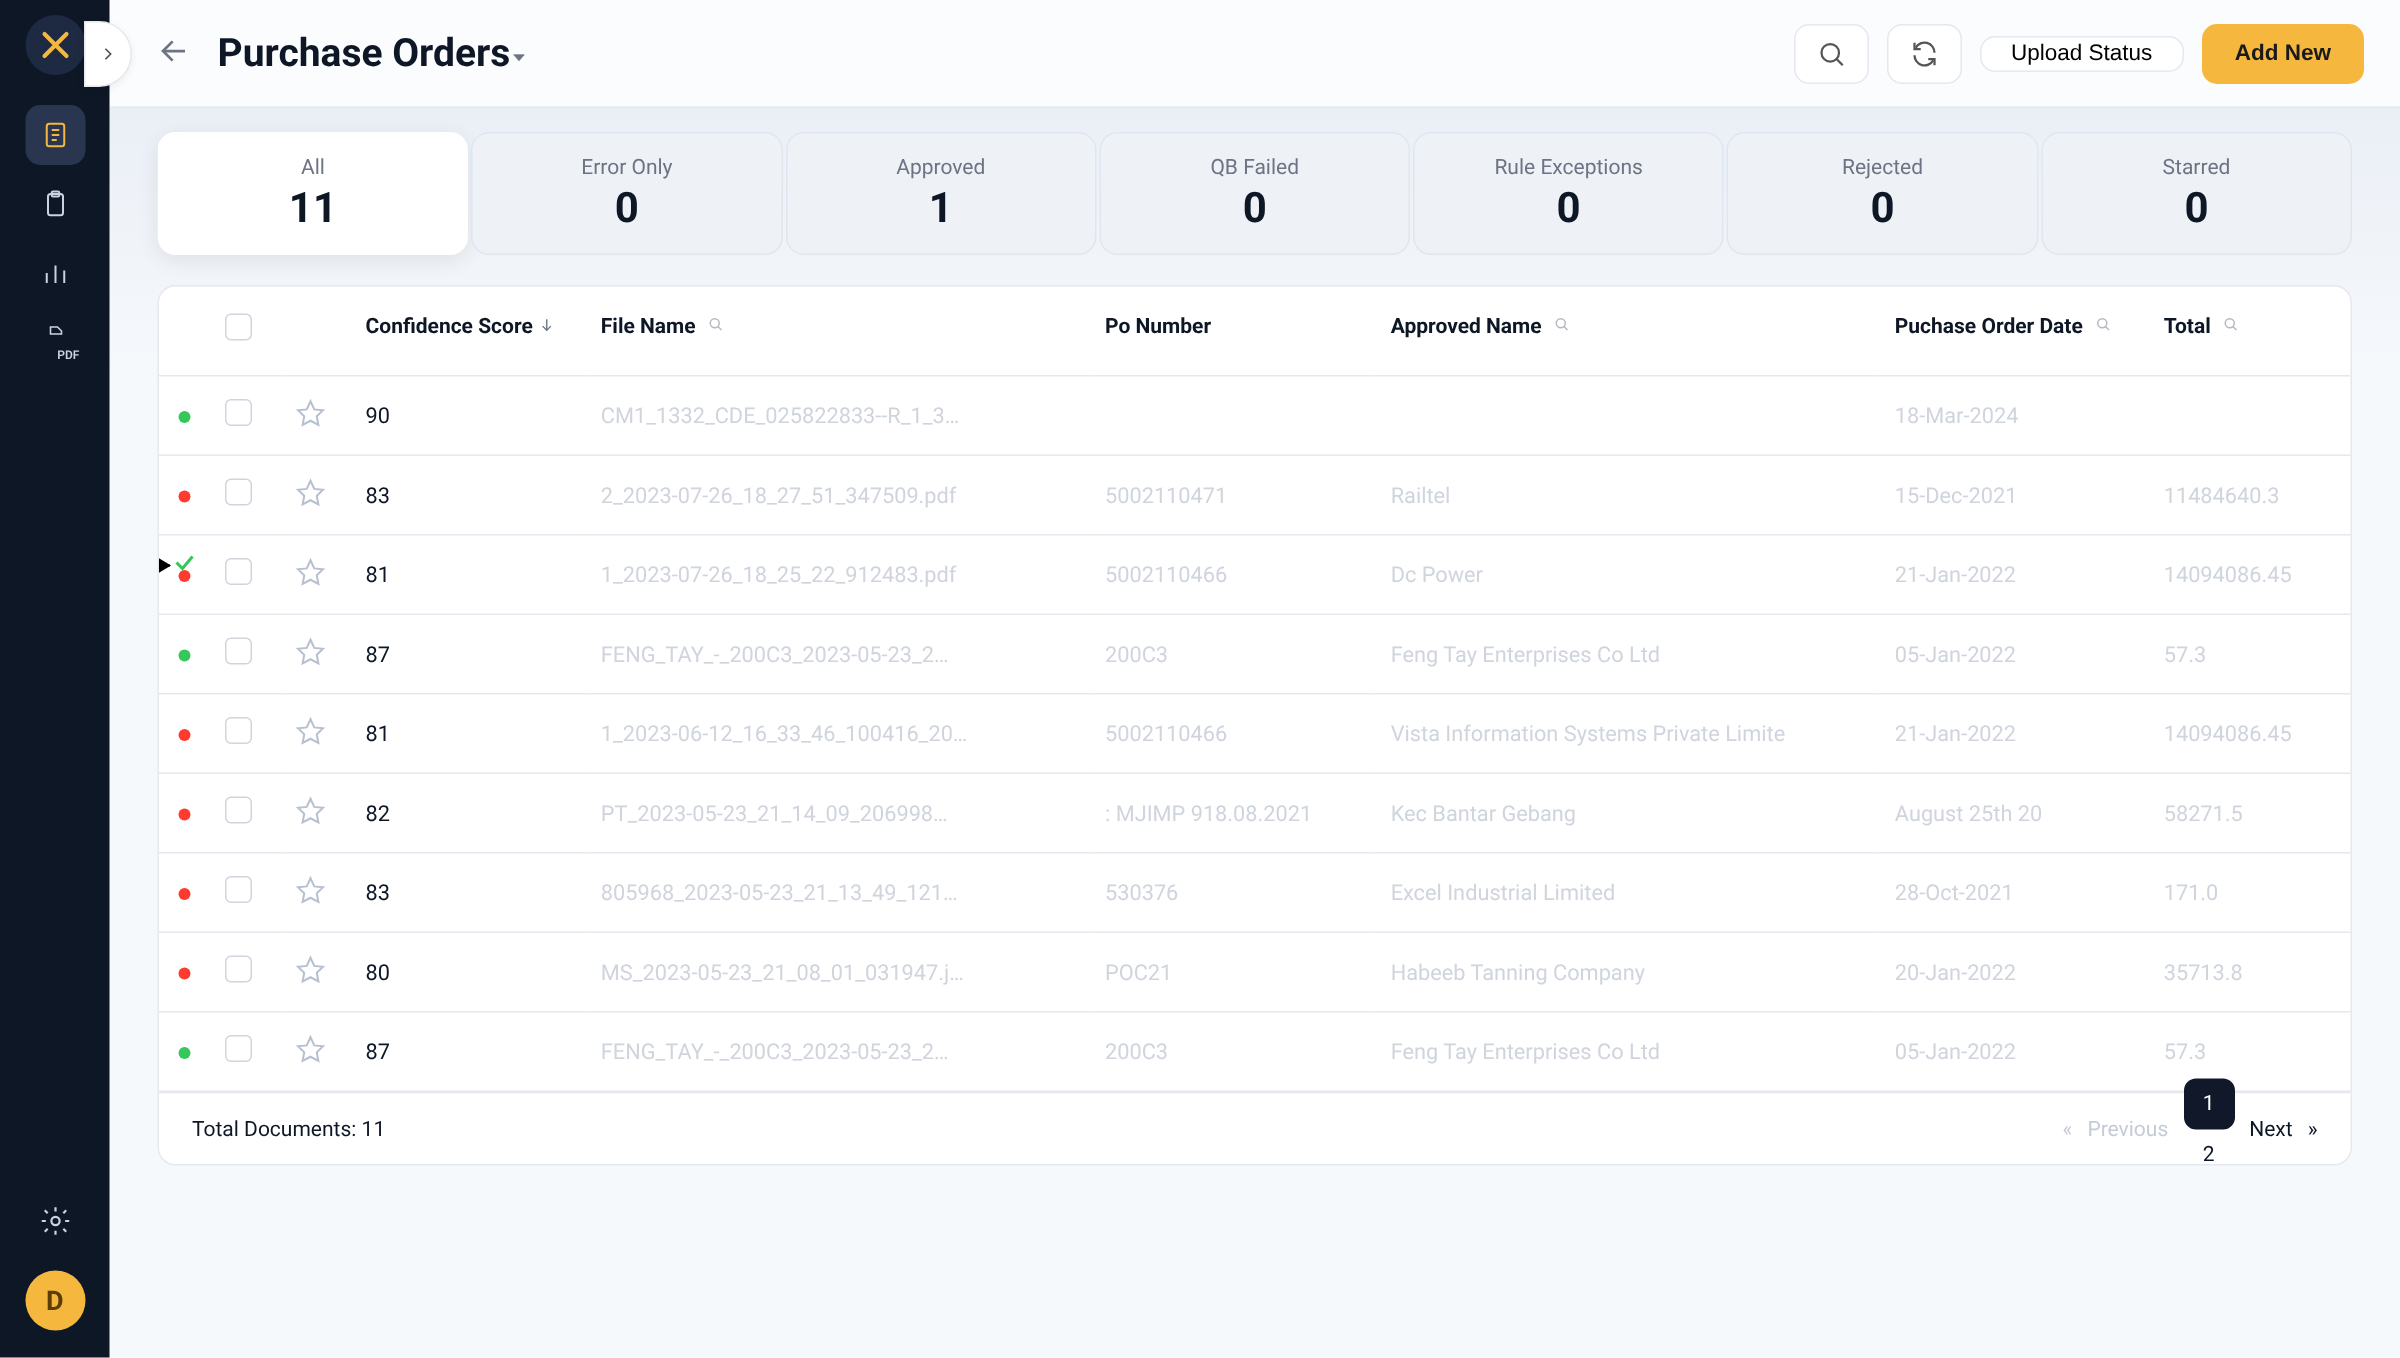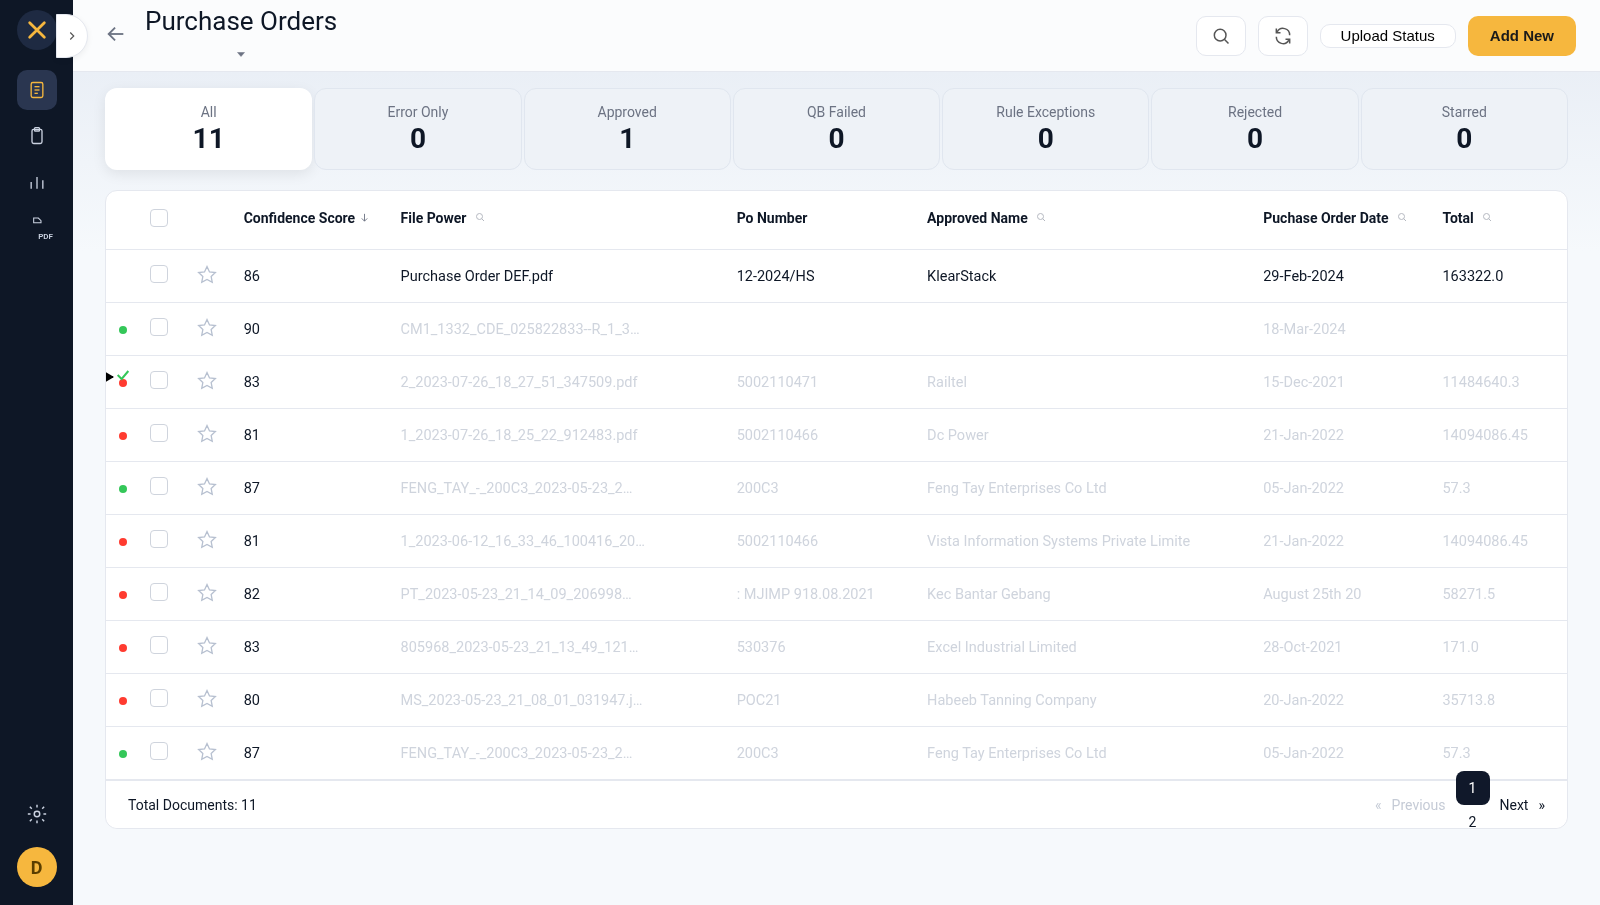"Purchase Orders" .page-title { flex-direction: column -> none; font-weight: 400 -> 700 }
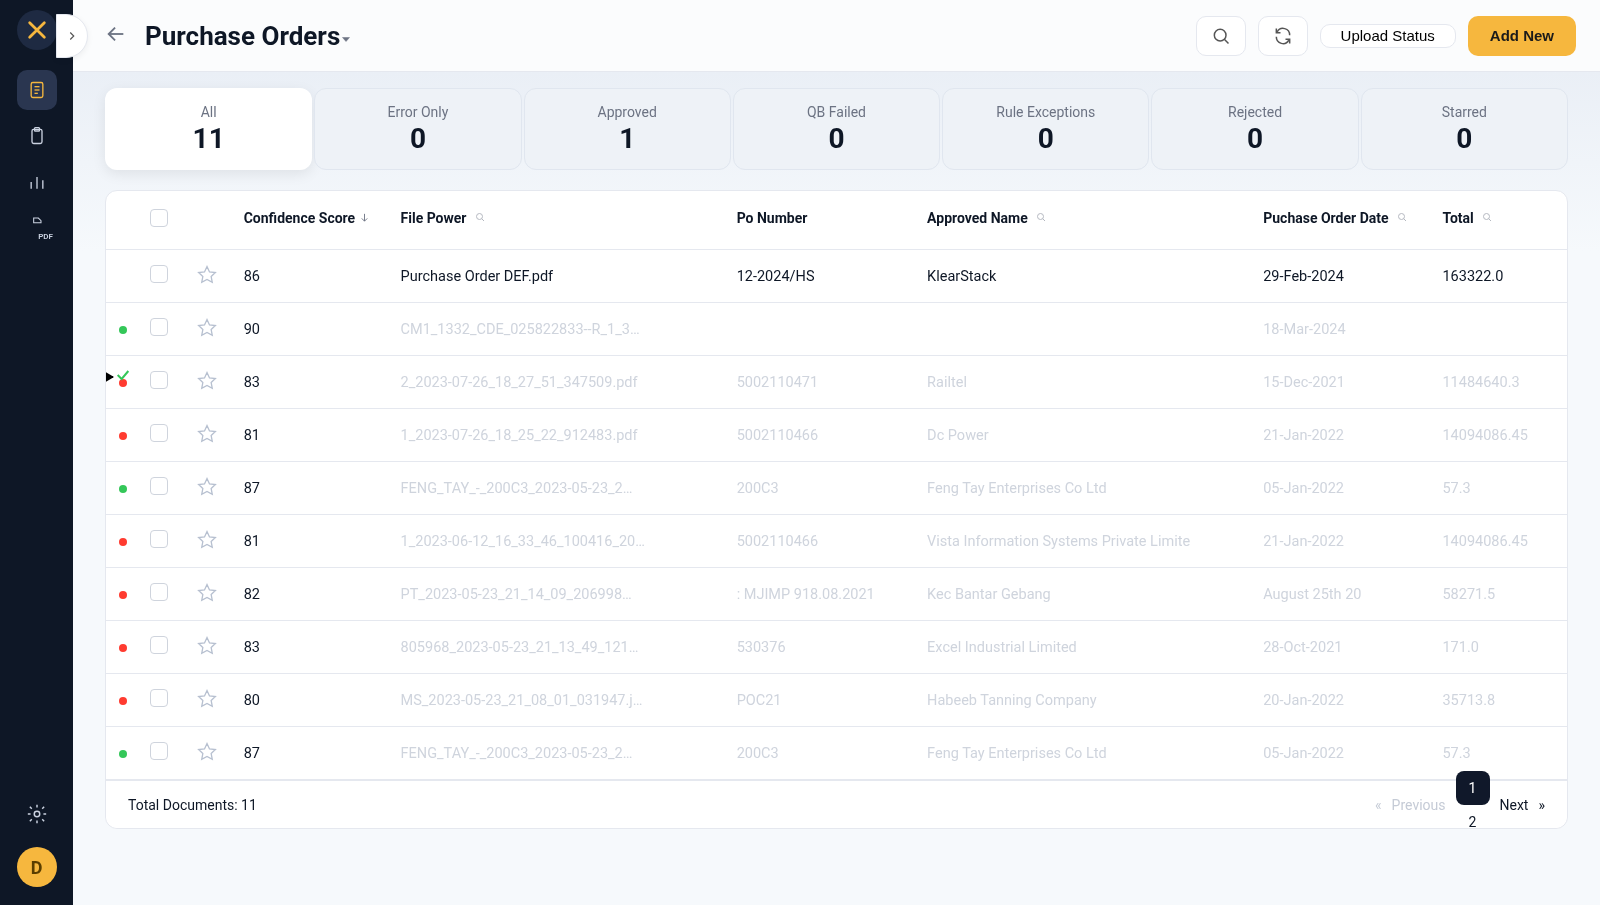"File Power" span { text: Power -> Name }
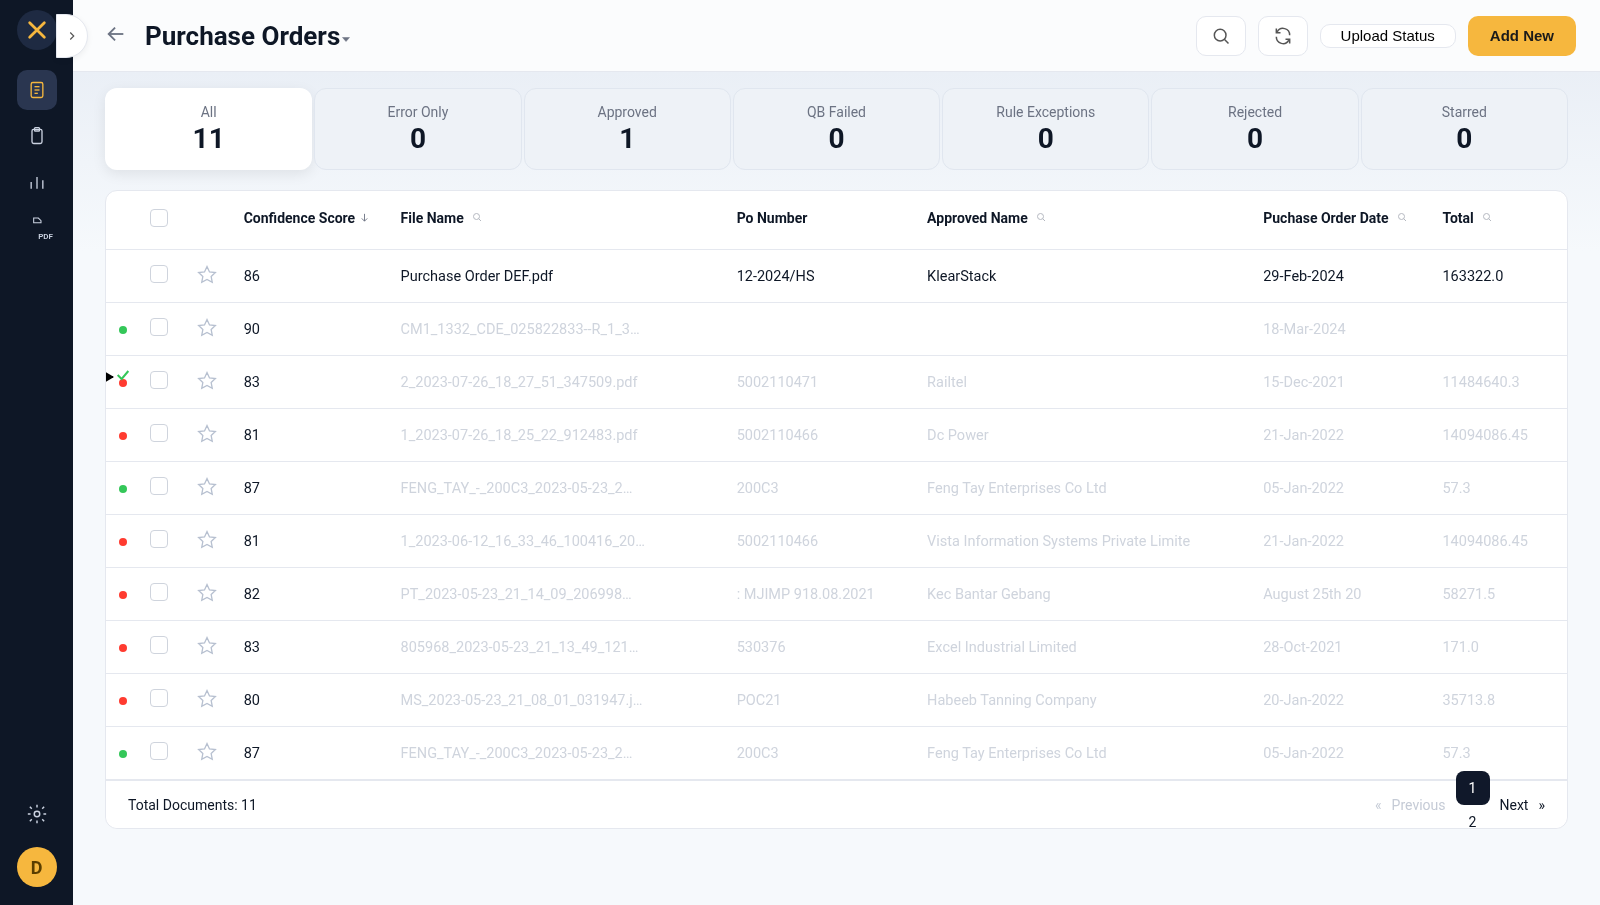"86" tr { html: <tr> <td></td> <td><span></span></td> <td><span><svg> <polygon></polygon> </svg></span></td> <td>86</td> <td>Purchase Order DEF.pdf</td> <td><span>12-2024/HS</span></td> <td>KlearStack</td> <td>29-Feb-2024</td> <td>163322.0</td> </tr> -> none }
